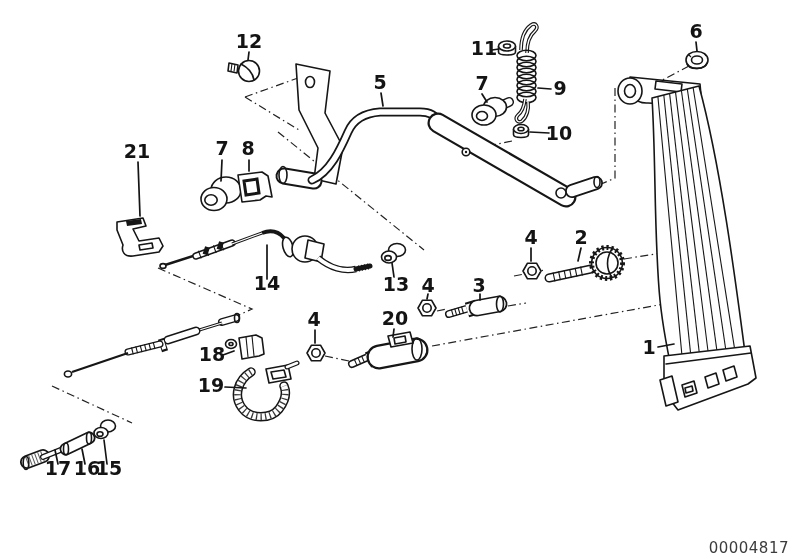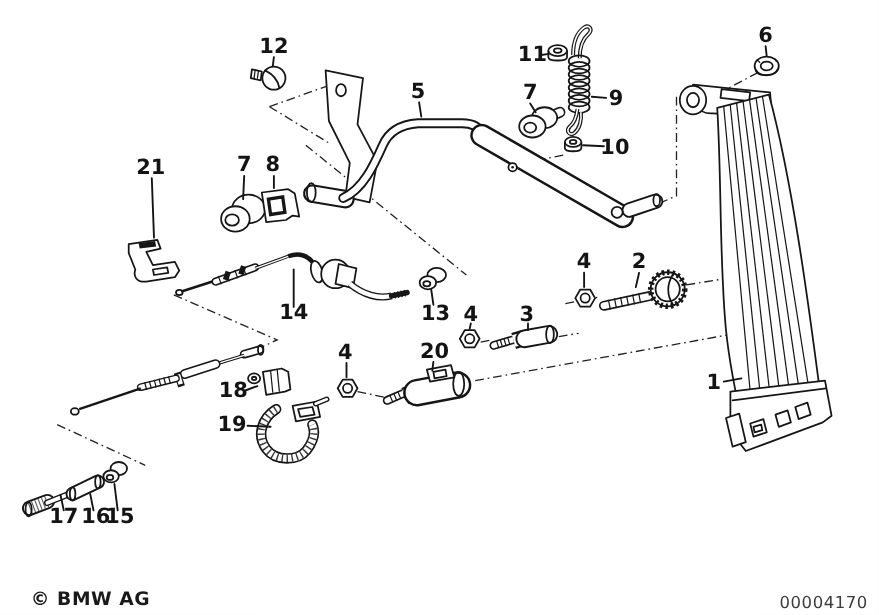"© BMW AG" span.footer-copy { html: <span>© BMW AG</span> -> none }
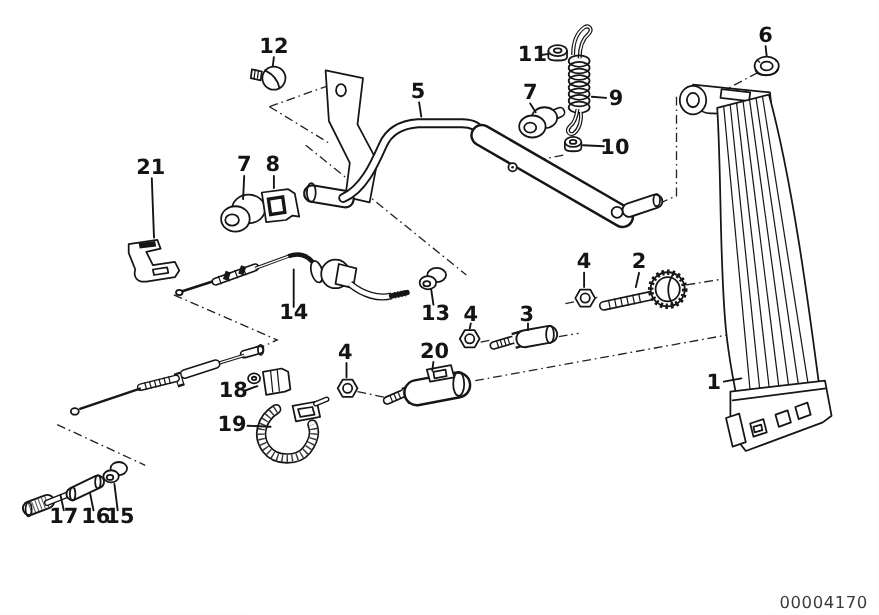"00004170" span.footer-num { text: 00004170 -> 00004817 }
